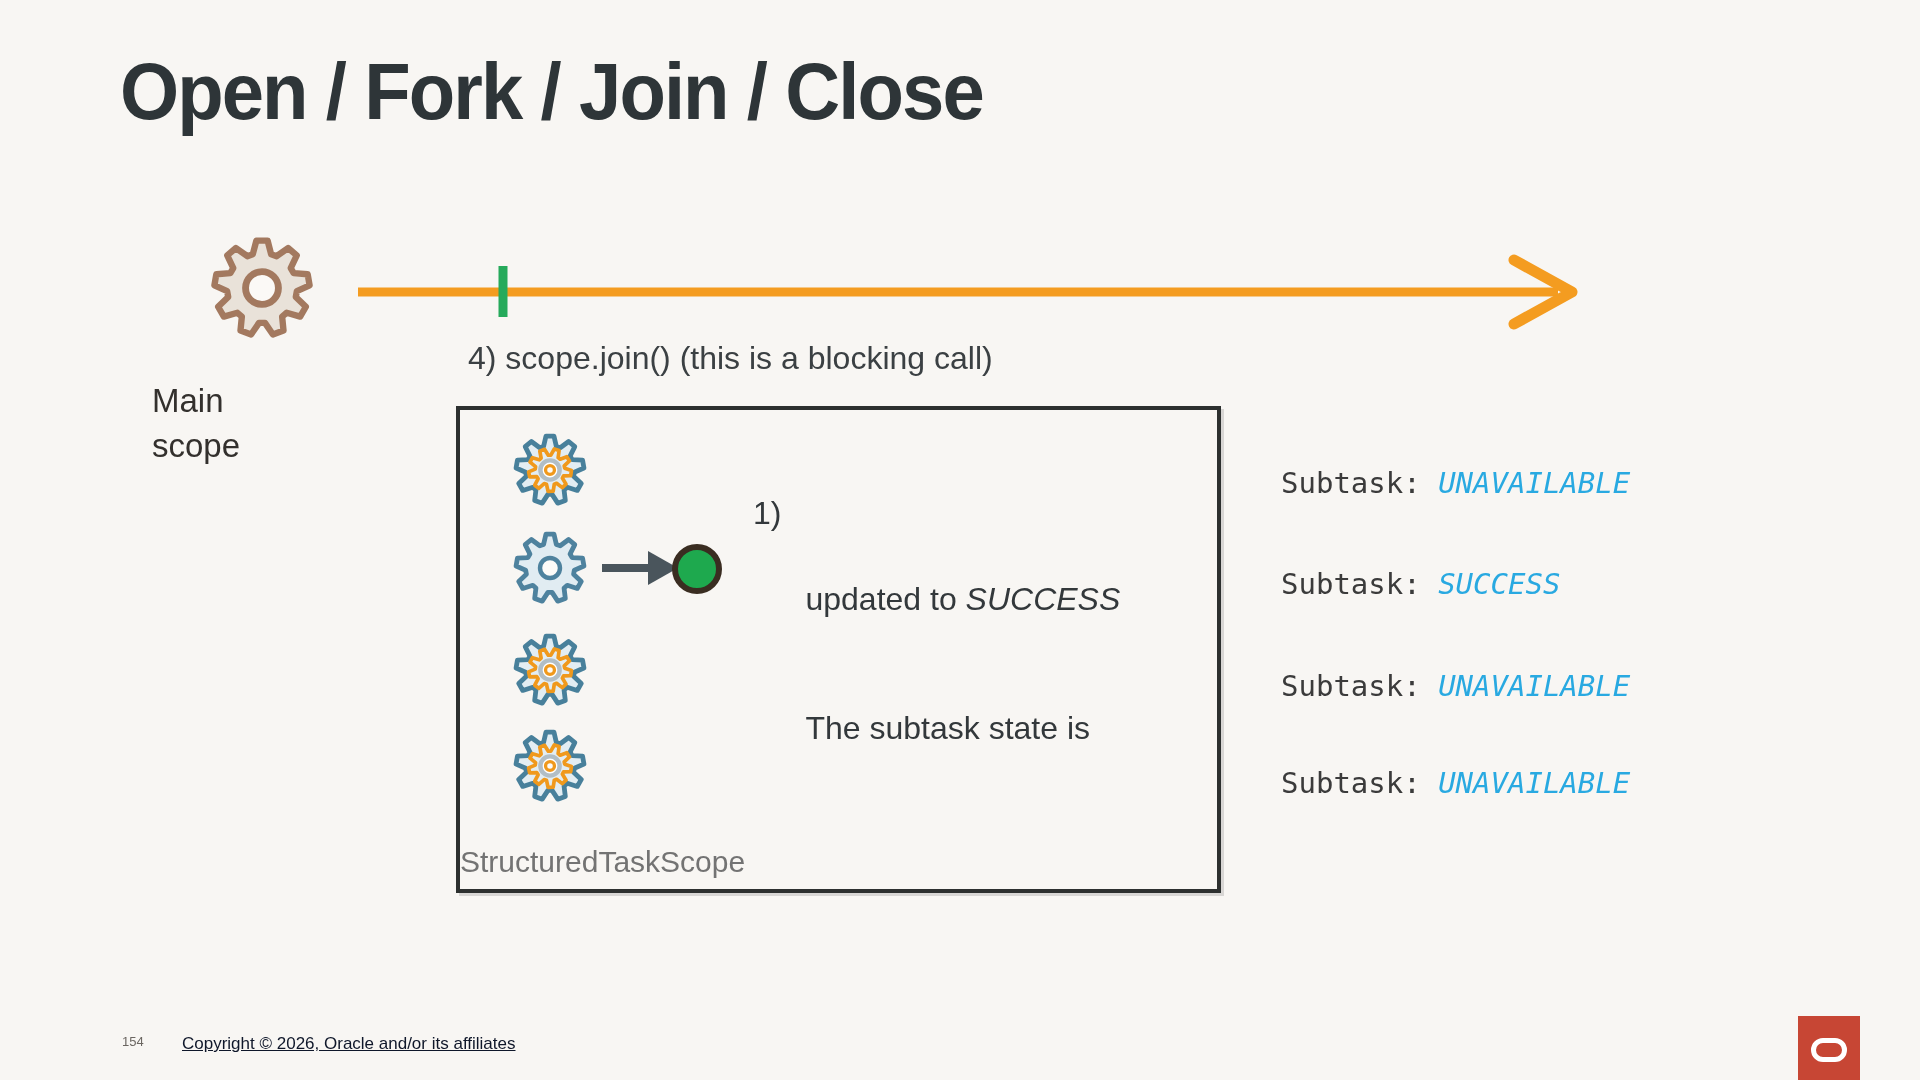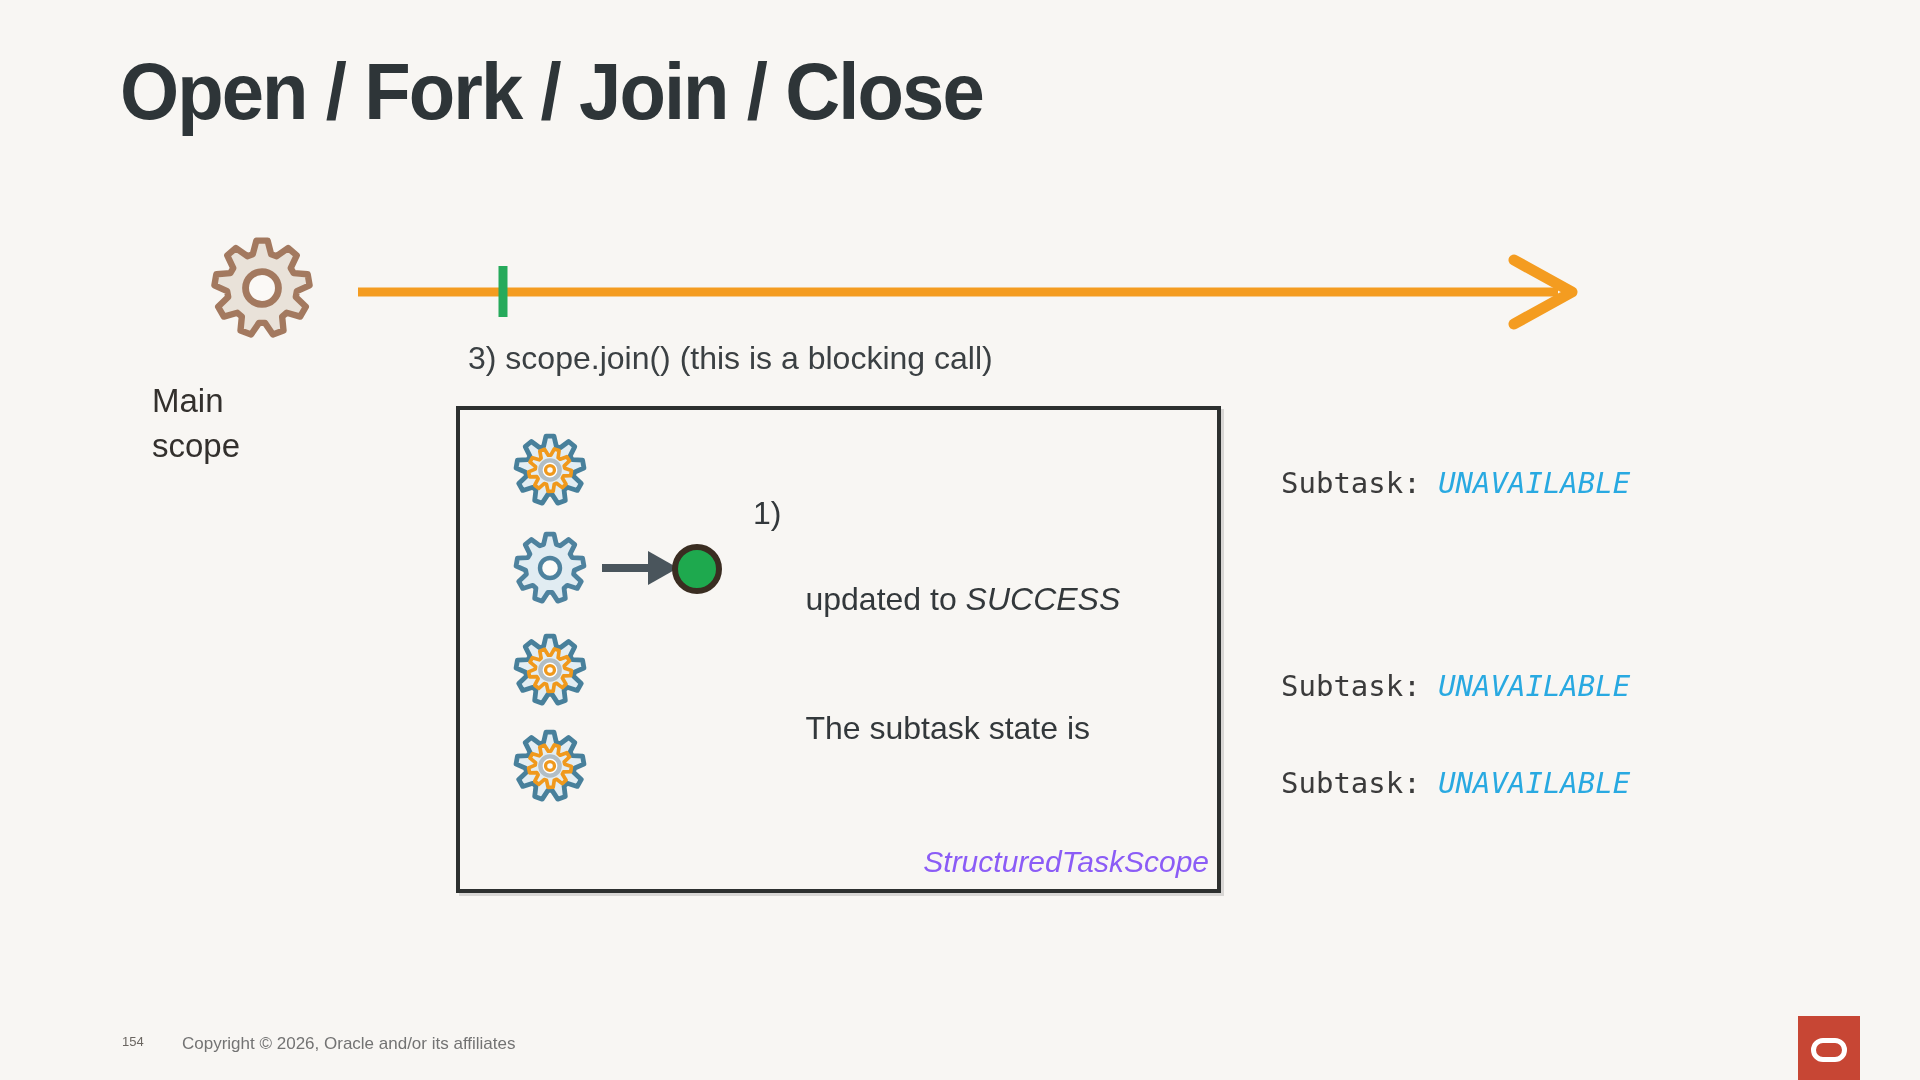"3) scope.join() (this is a" div.abs { text: 3 -> 4 }
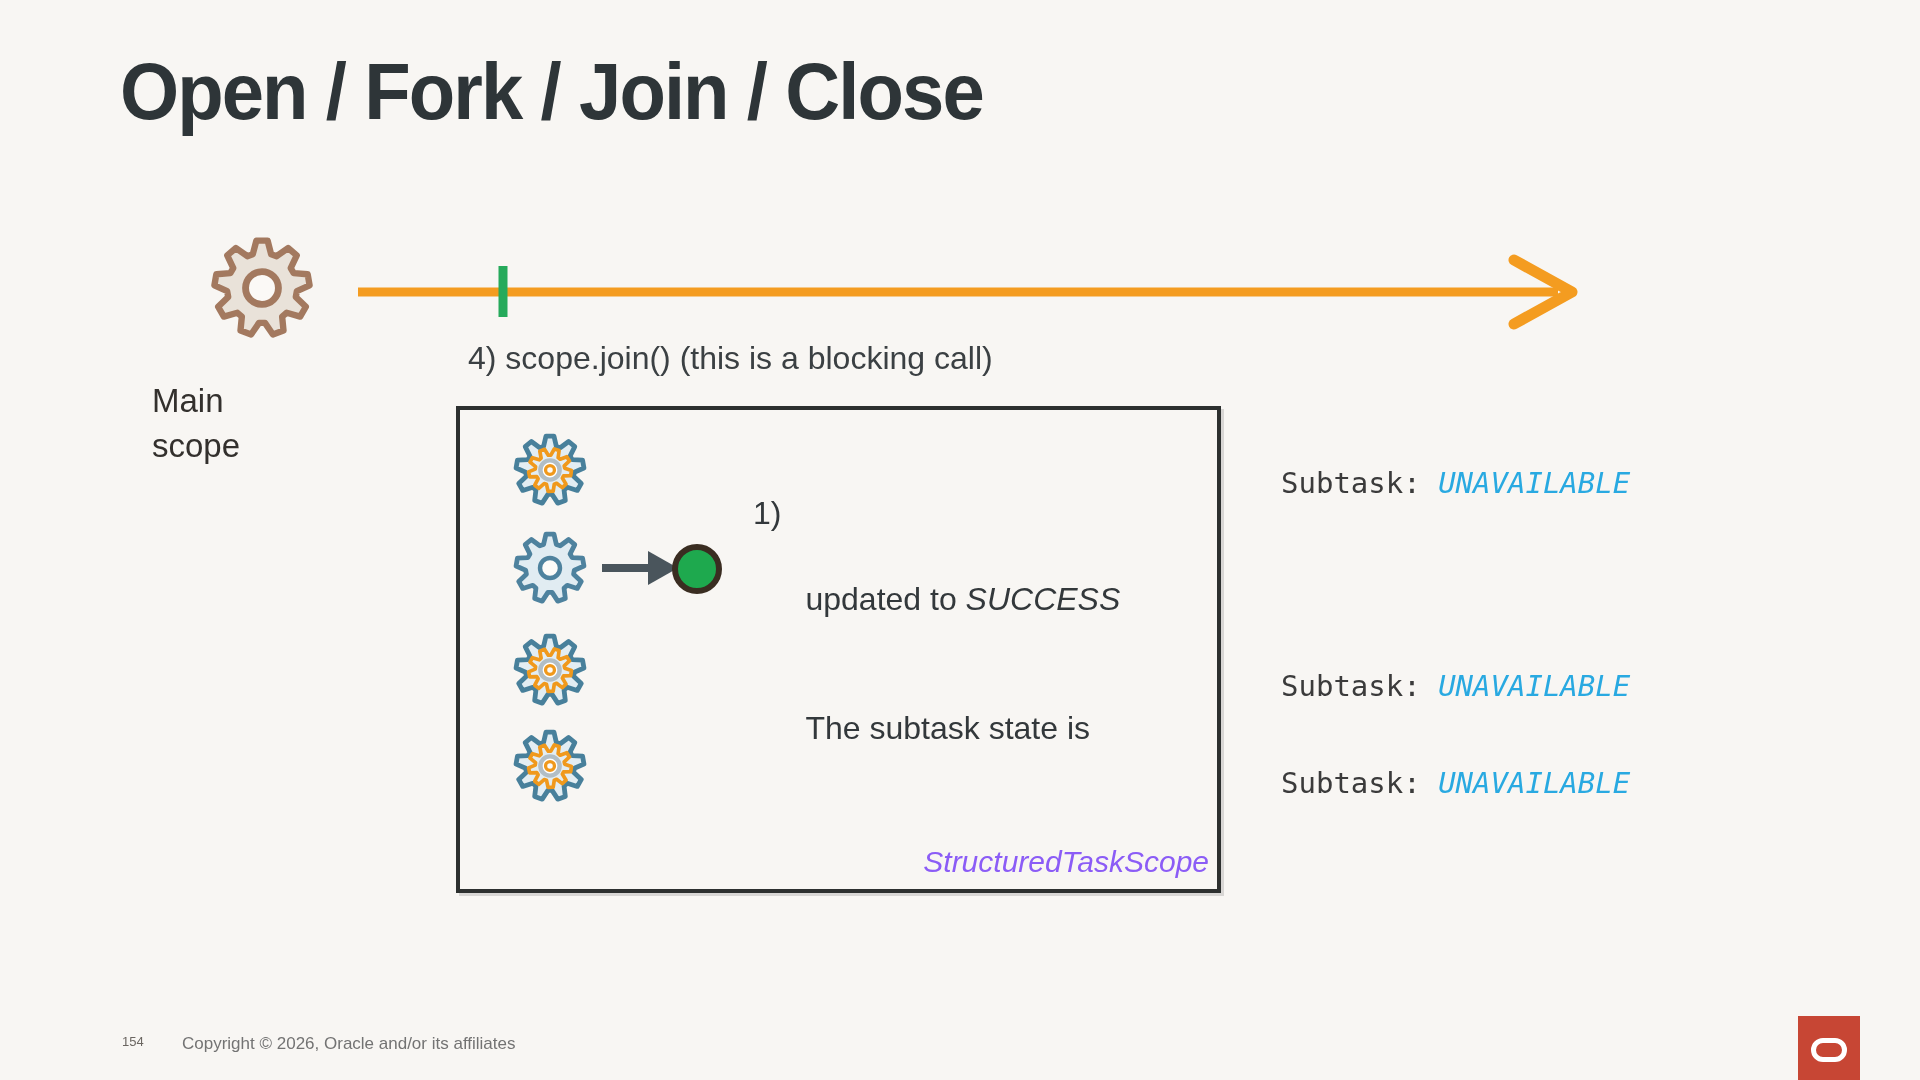"Subtask: SUCCESS" div.abs { html: none -> <div><span>Subtask: </span><span>SUCCESS</span></div> }
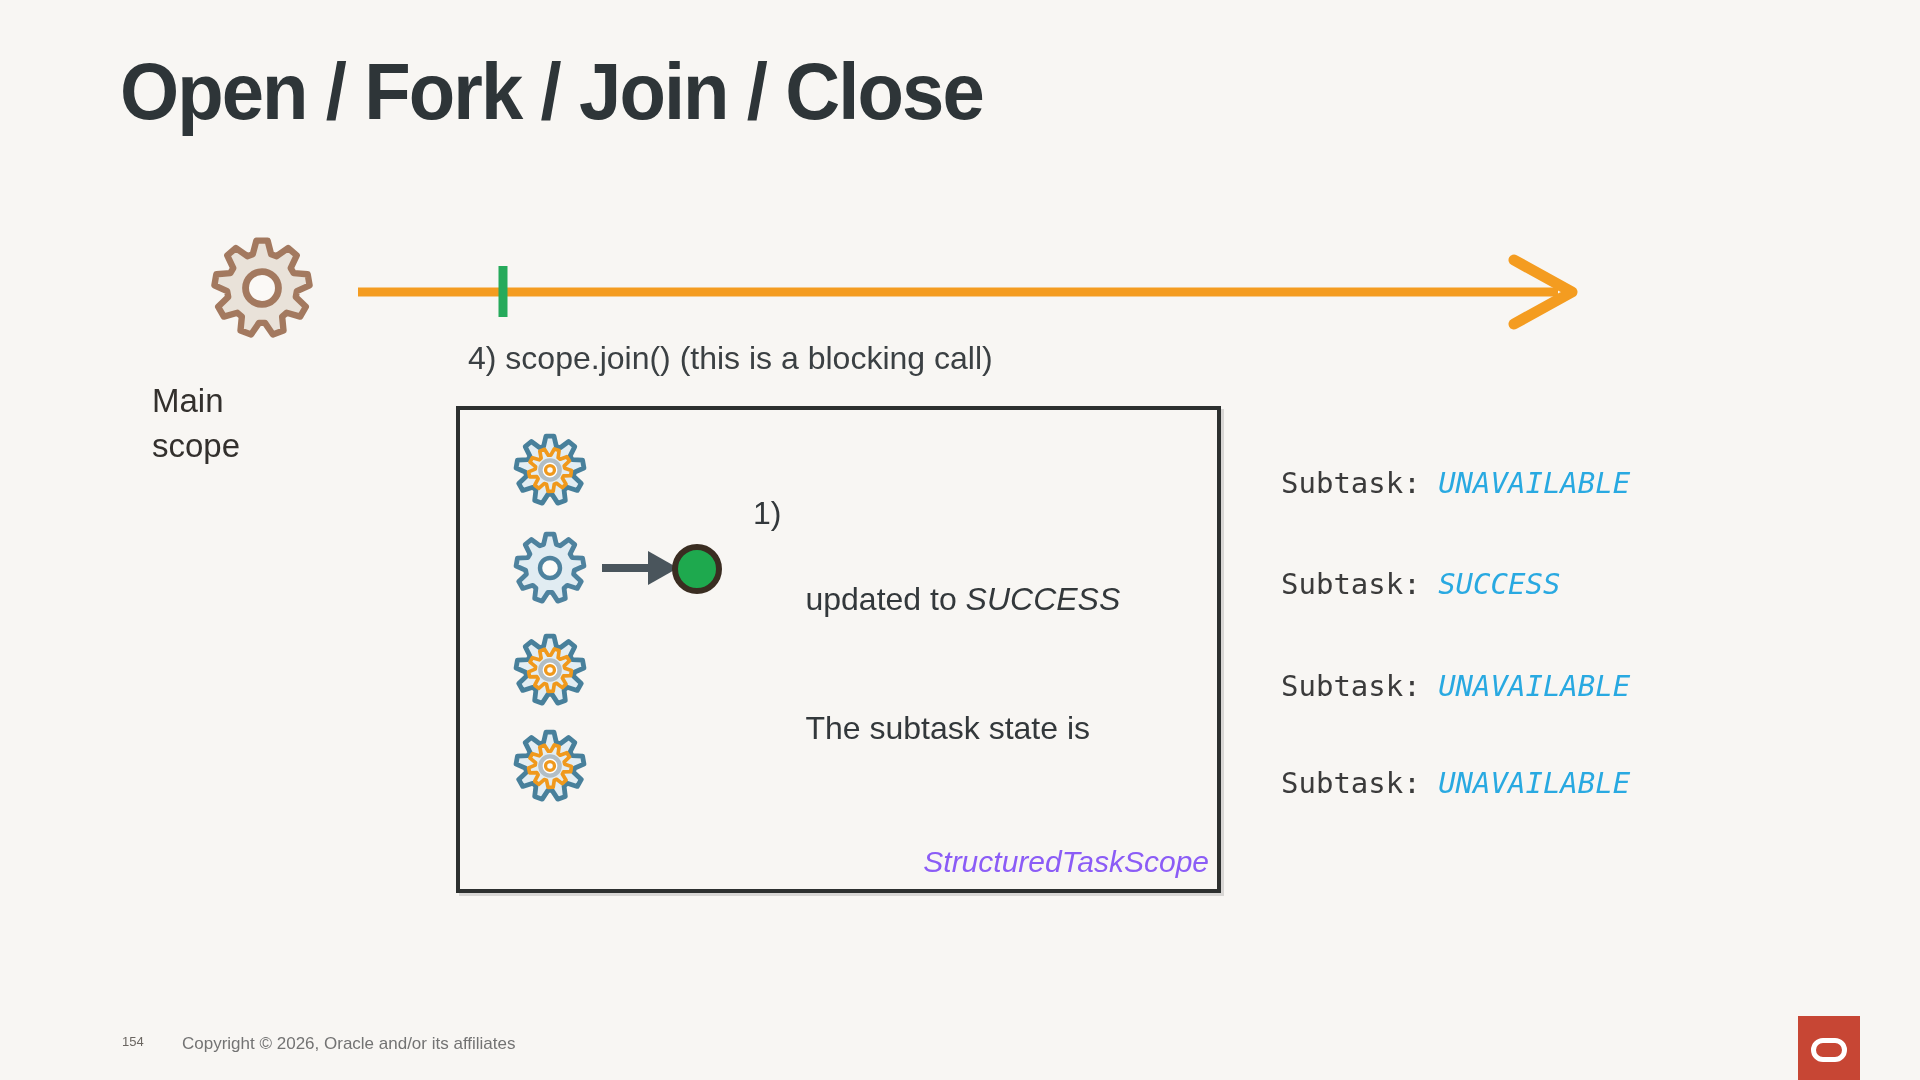"StructuredTaskScope" .scope-label { color: #8b5cf6 -> #737373; font-style: italic -> none; text-align: right -> left }
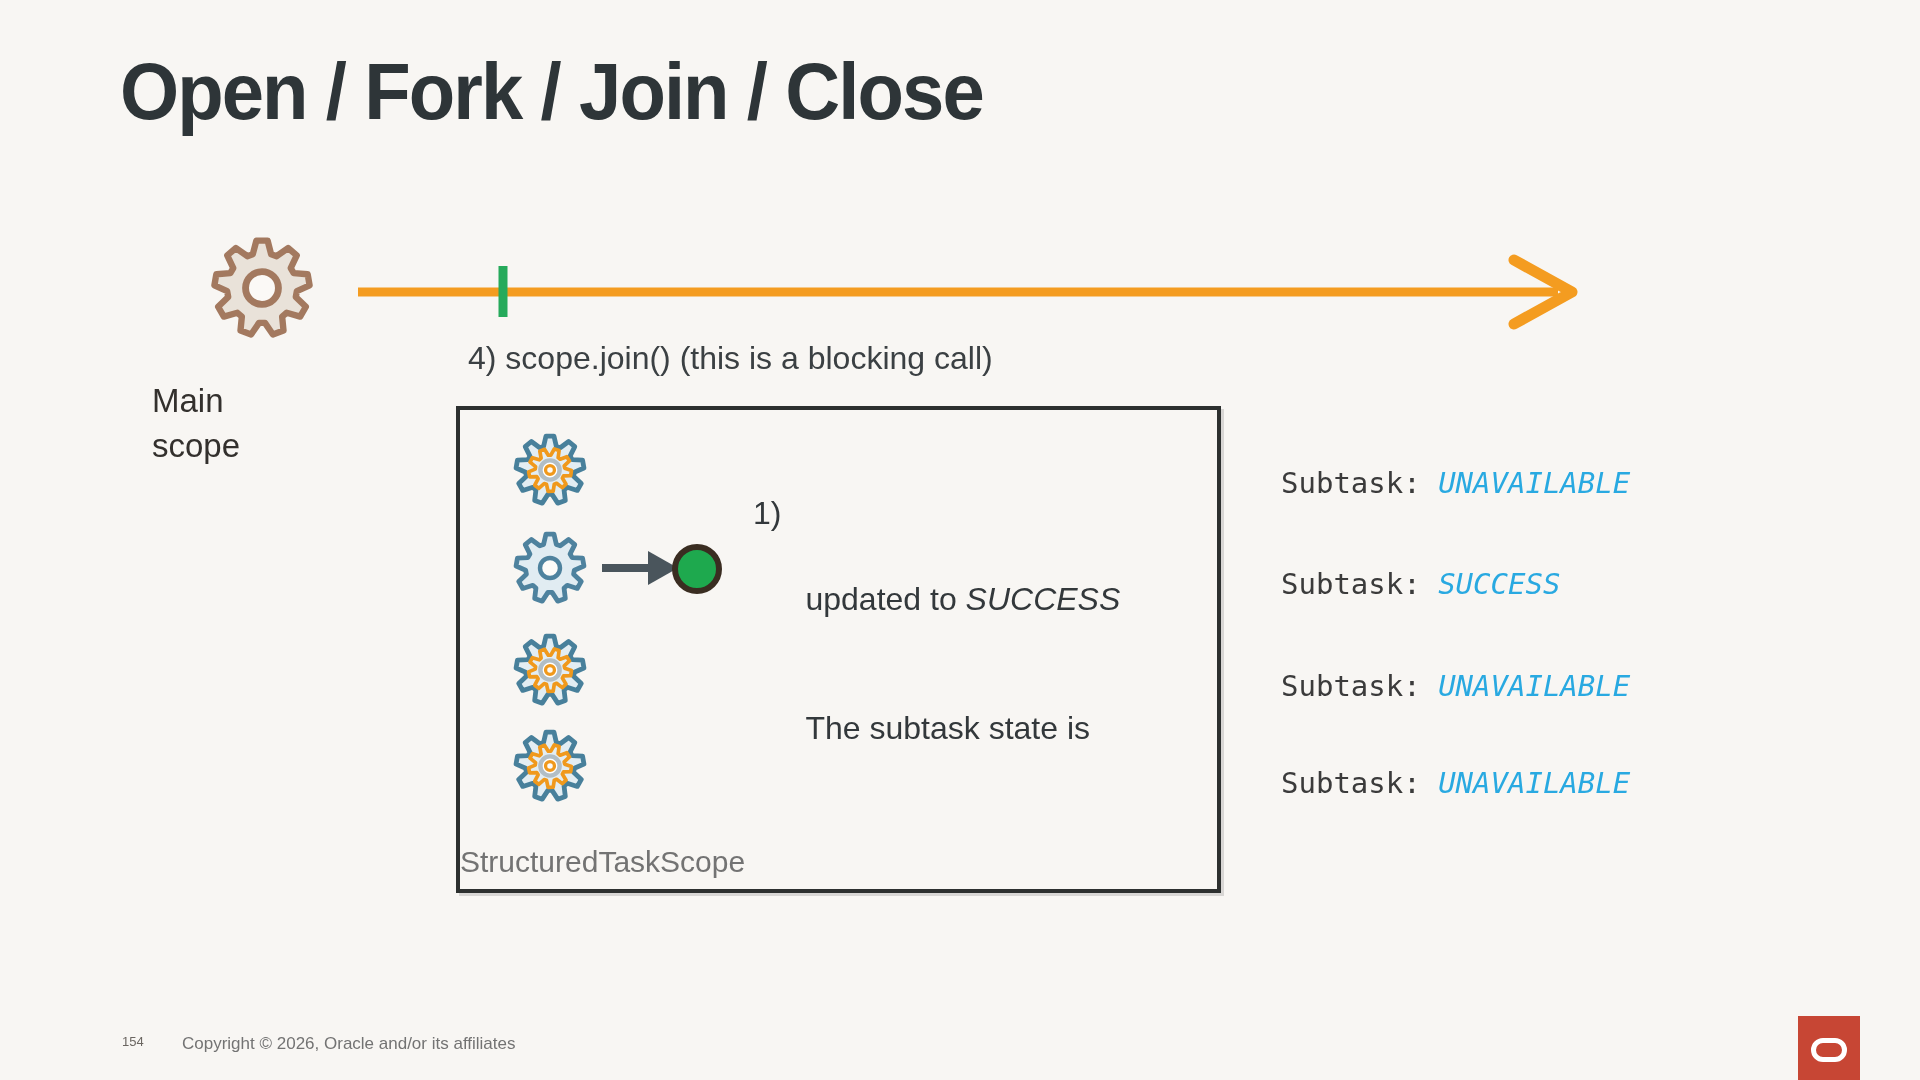"Copyright © 2026, Oracle and/or" .footer-copy { color: #737373 -> #0f172a; text-decoration: none -> underline }
